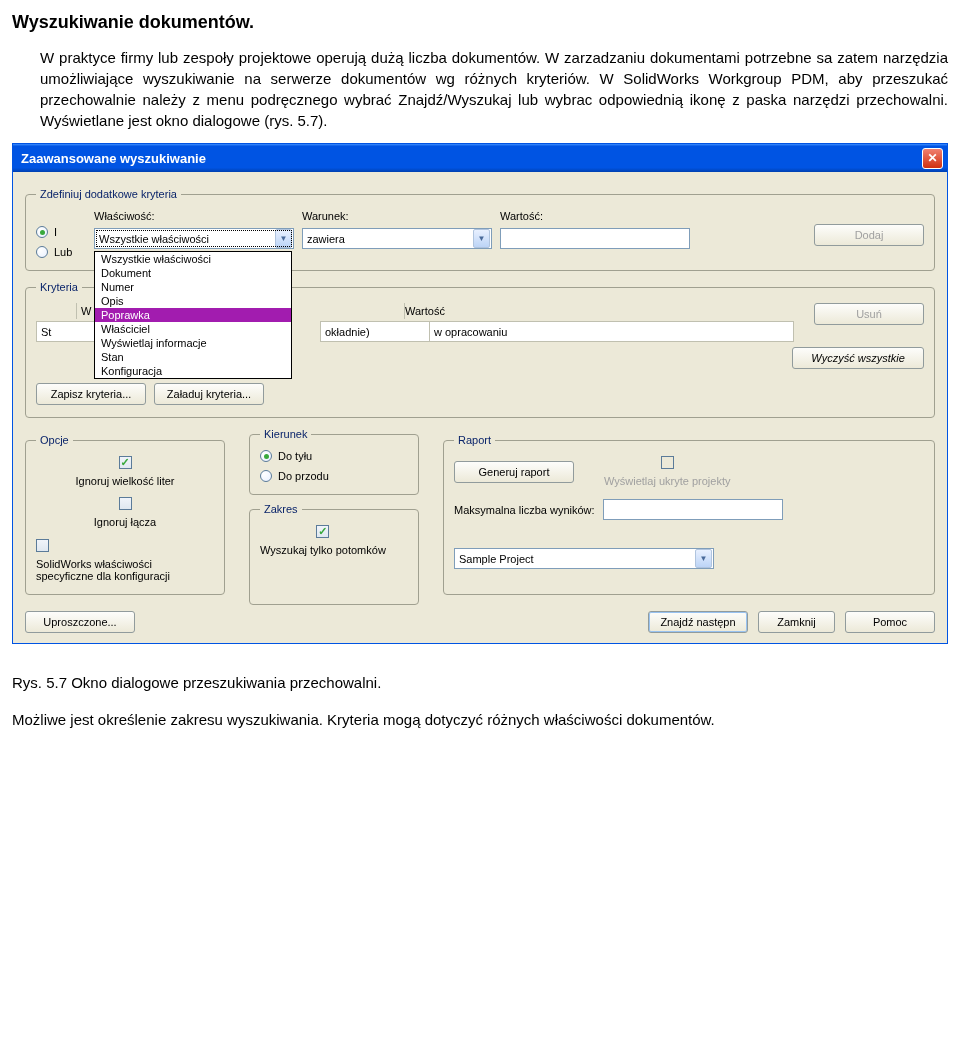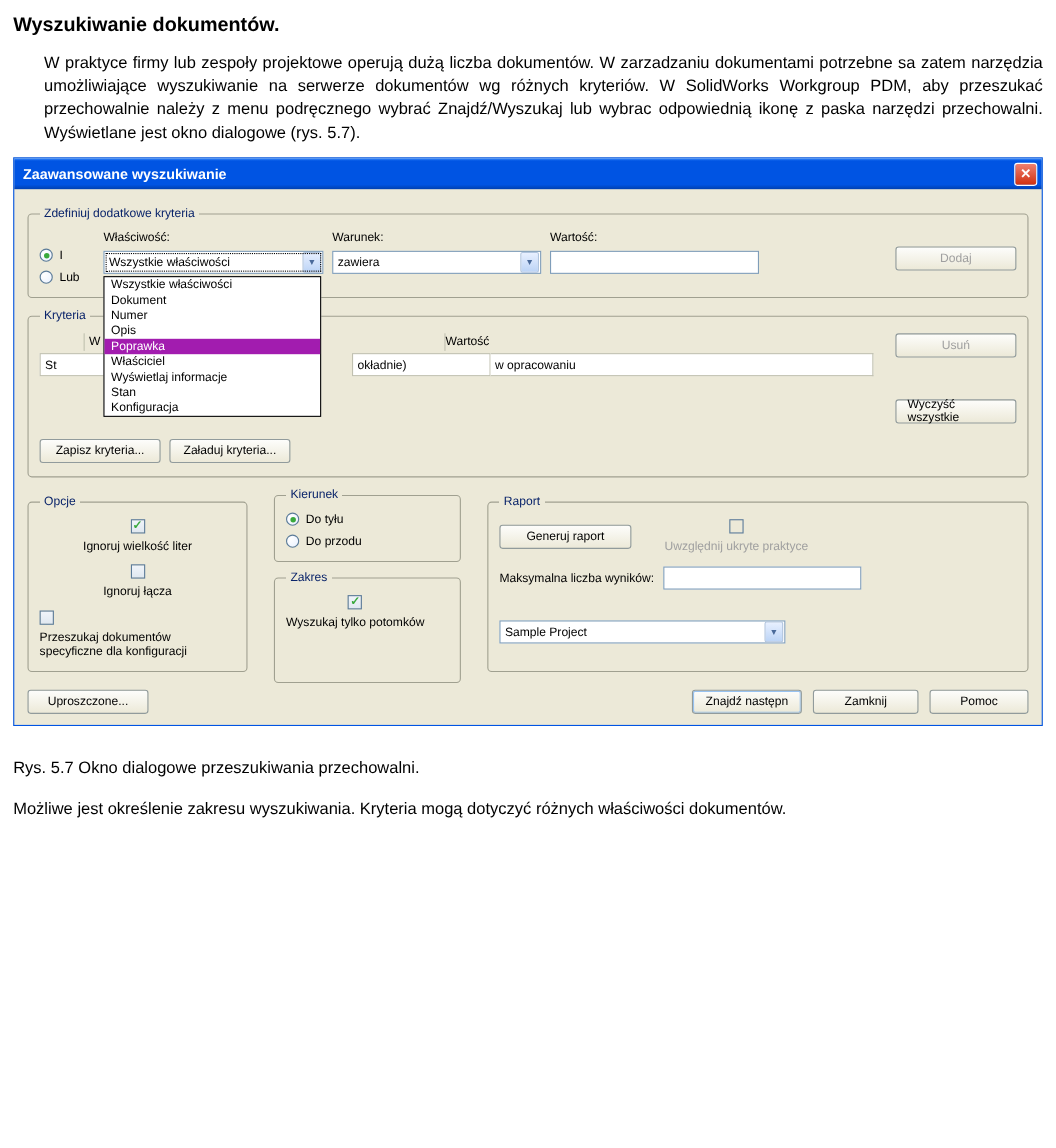"okładnie)" div.criteria-cell { width: 126px -> 110px }
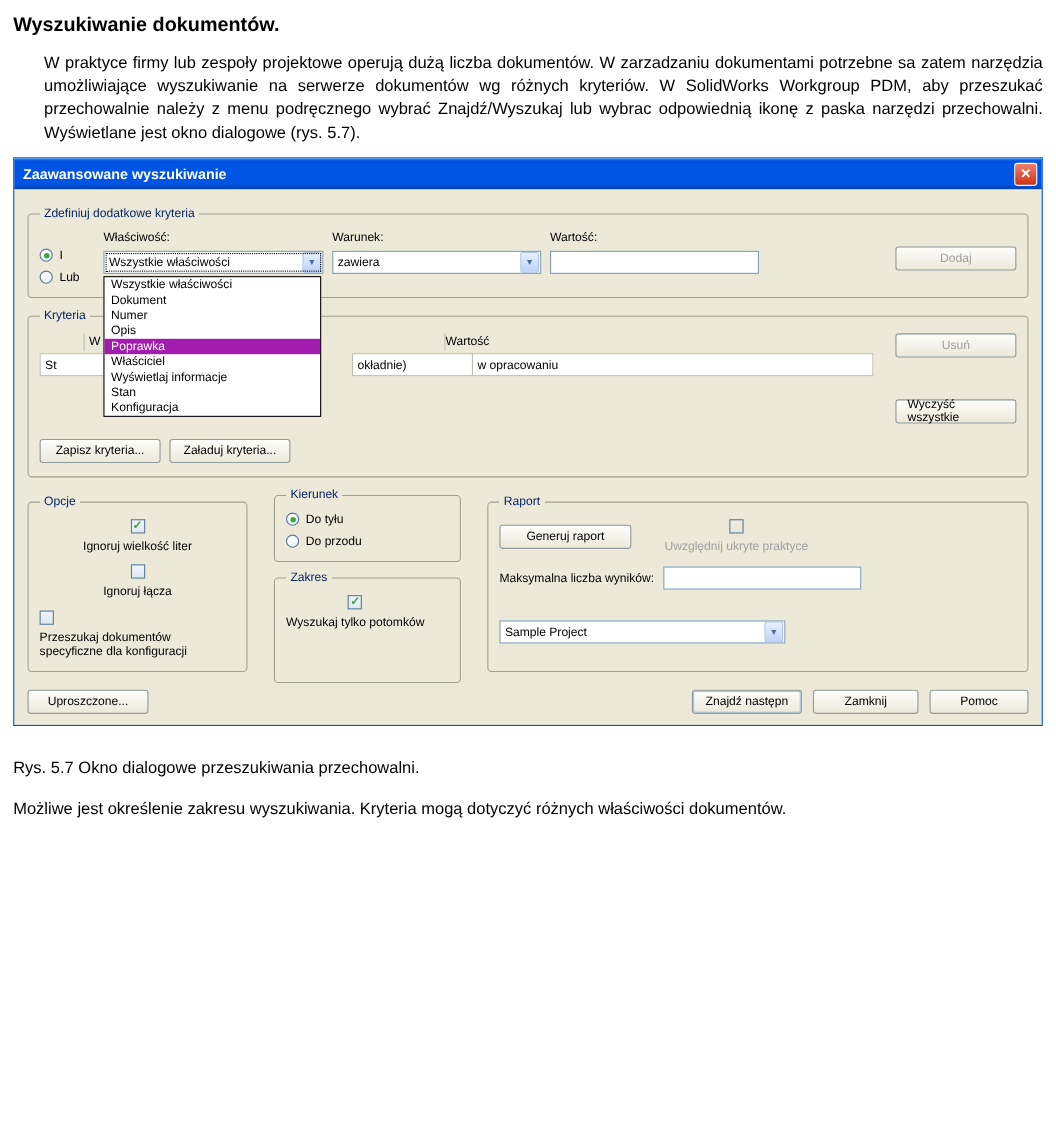"Wyczyść wszystkie" div.btn { font-style: none -> italic; margin-top: 32px -> 16px; width: 110px -> 132px }
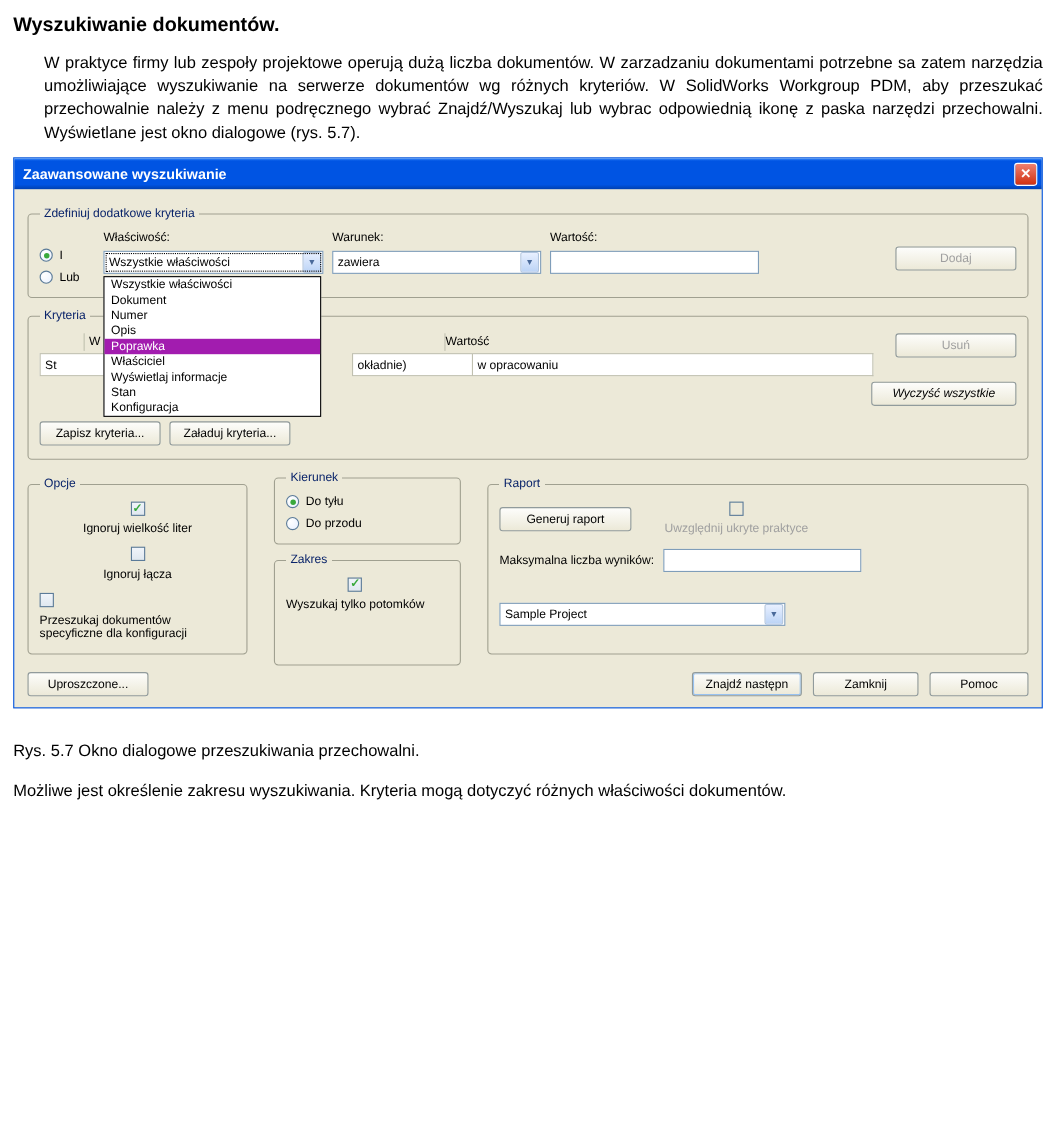"Uwzględnij ukryte praktyce" span { text: Uwzględnij ukryte praktyce -> Wyświetlaj ukryte projekty }
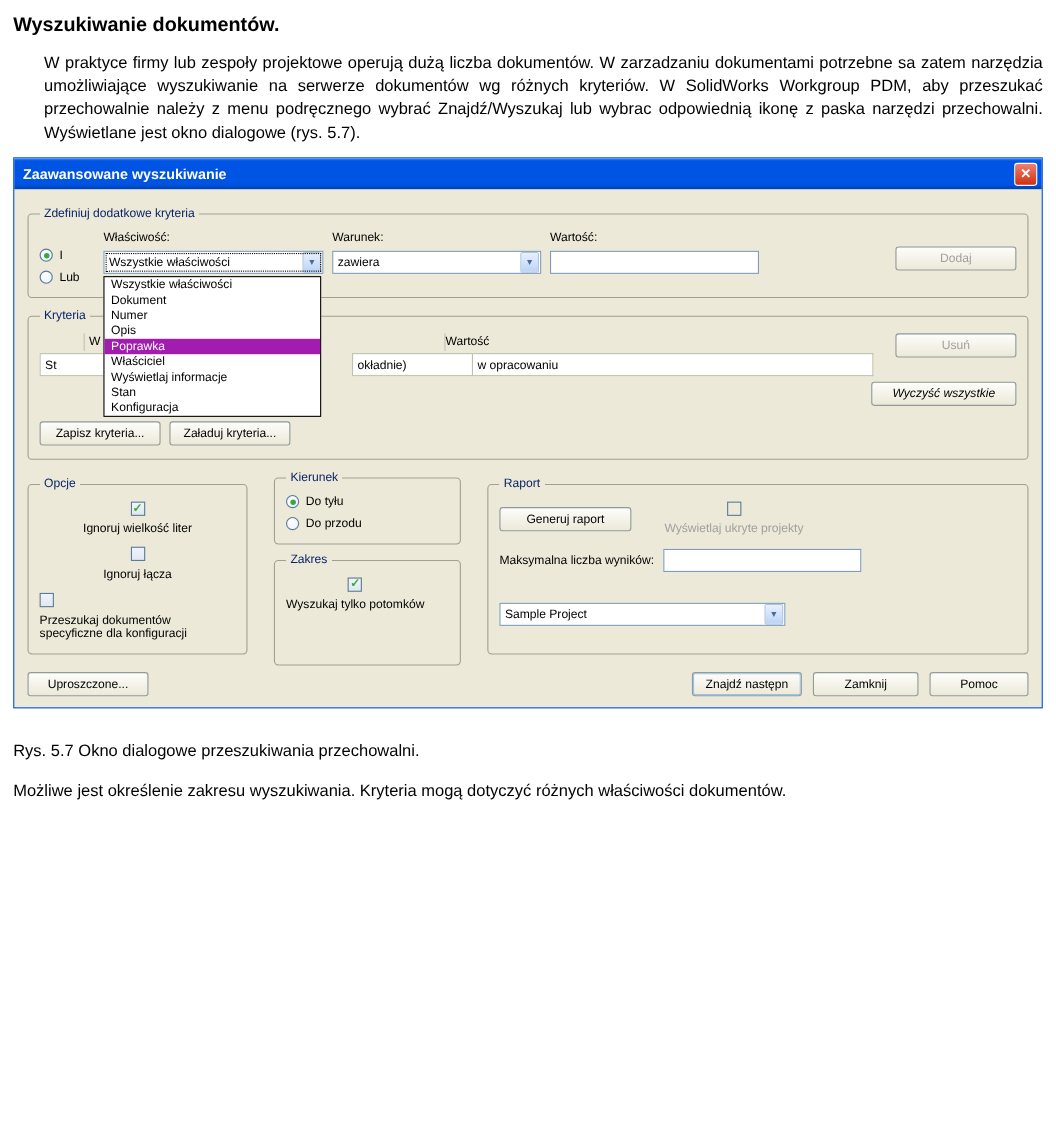"Przeszukaj dokumentów specyficzne dla" span { text: Przeszukaj dokumentów -> SolidWorks właściwości }
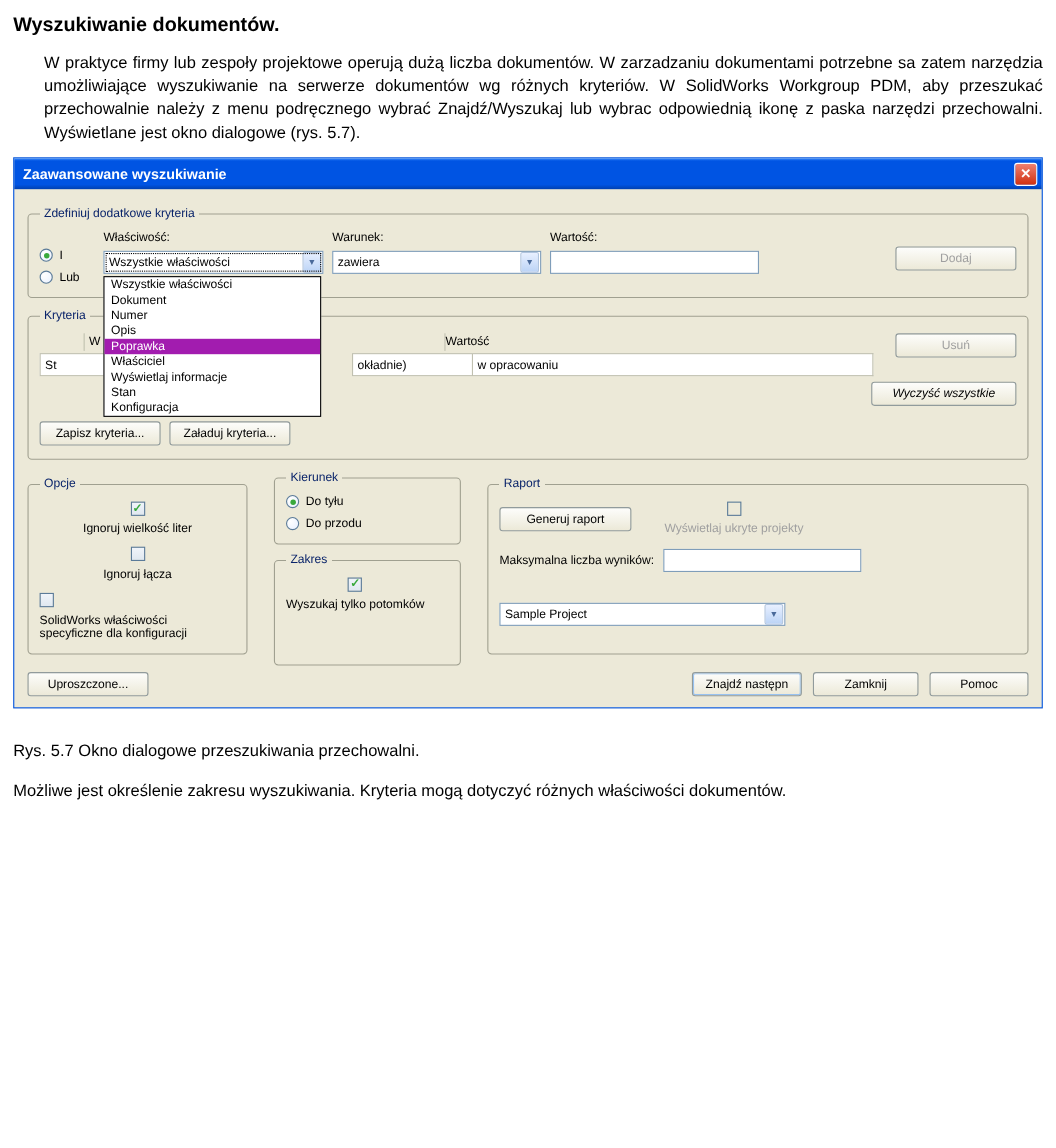"Zamknij" div.btn { width: 96px -> 77px }
